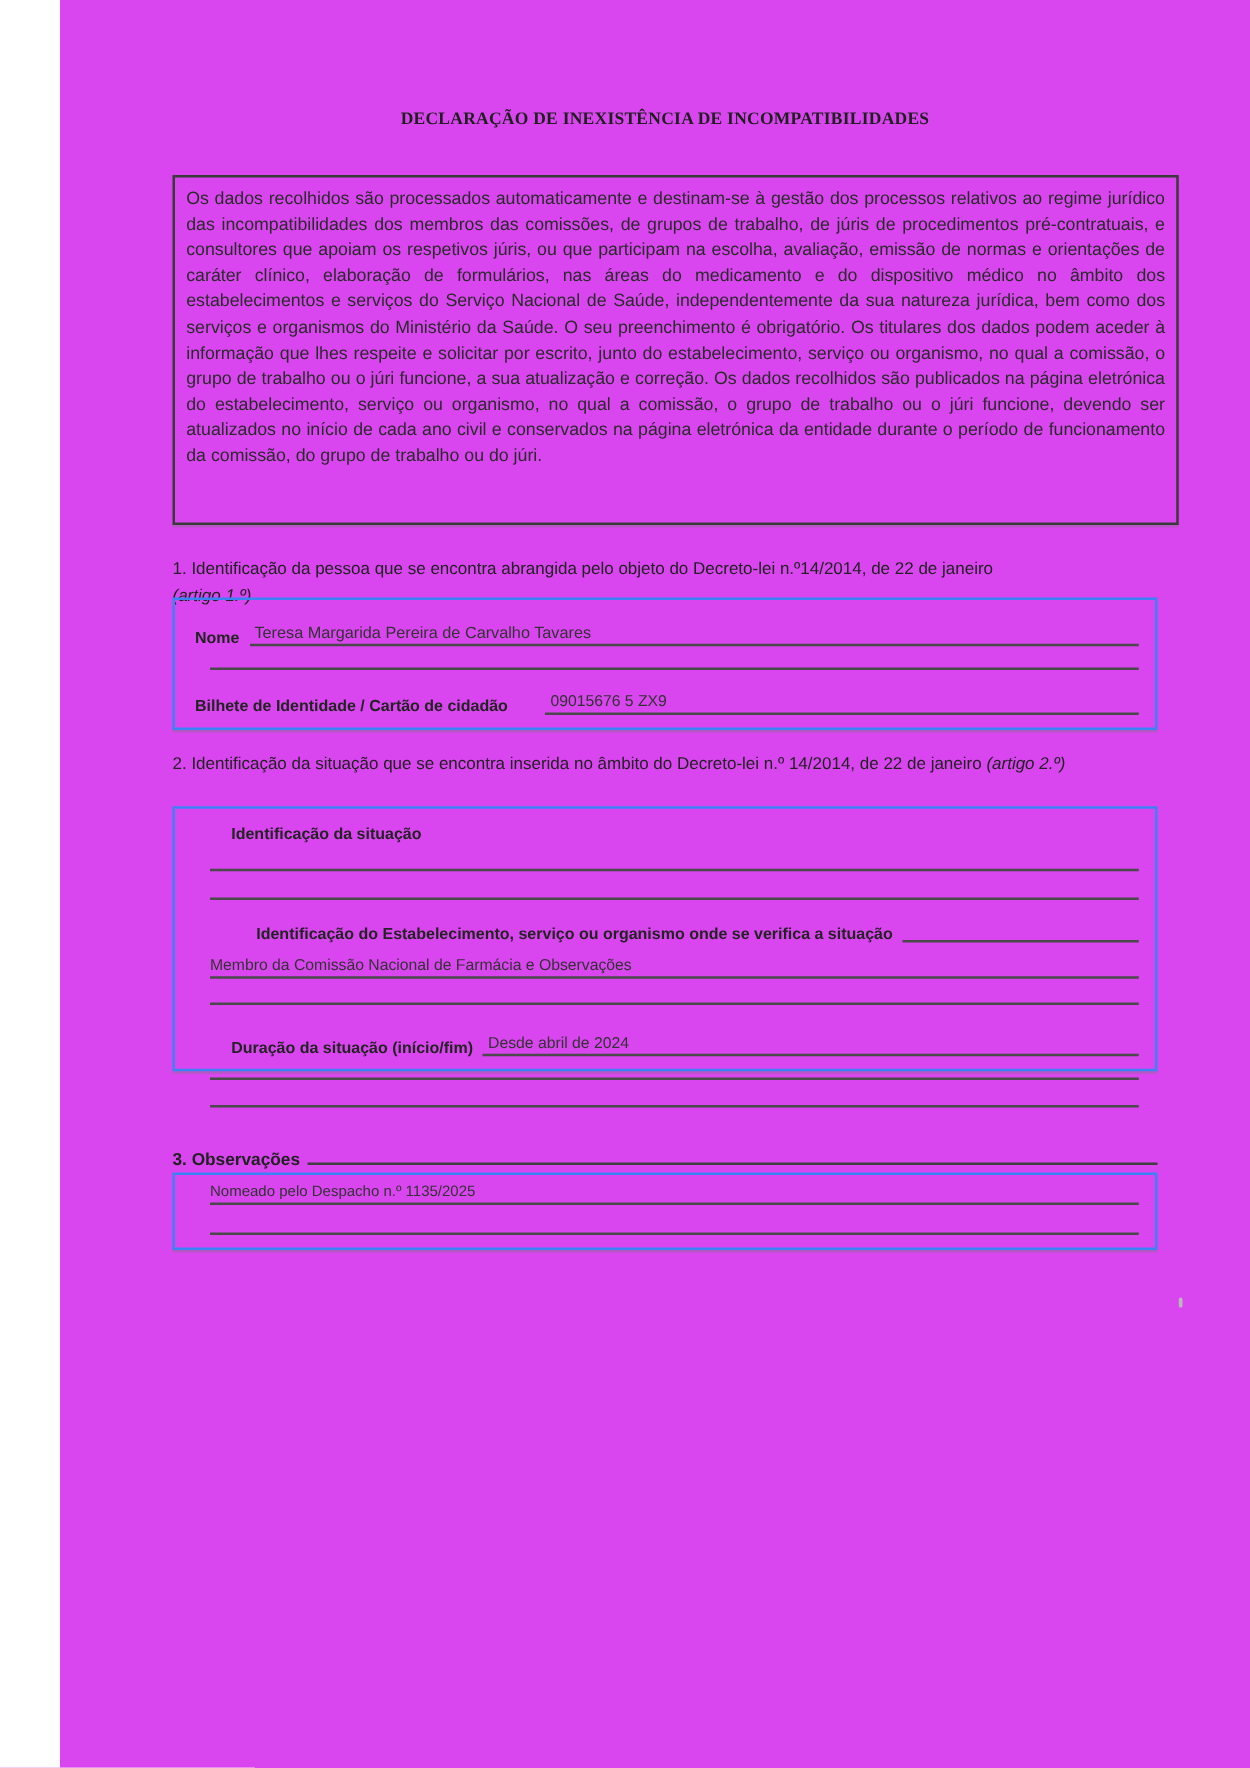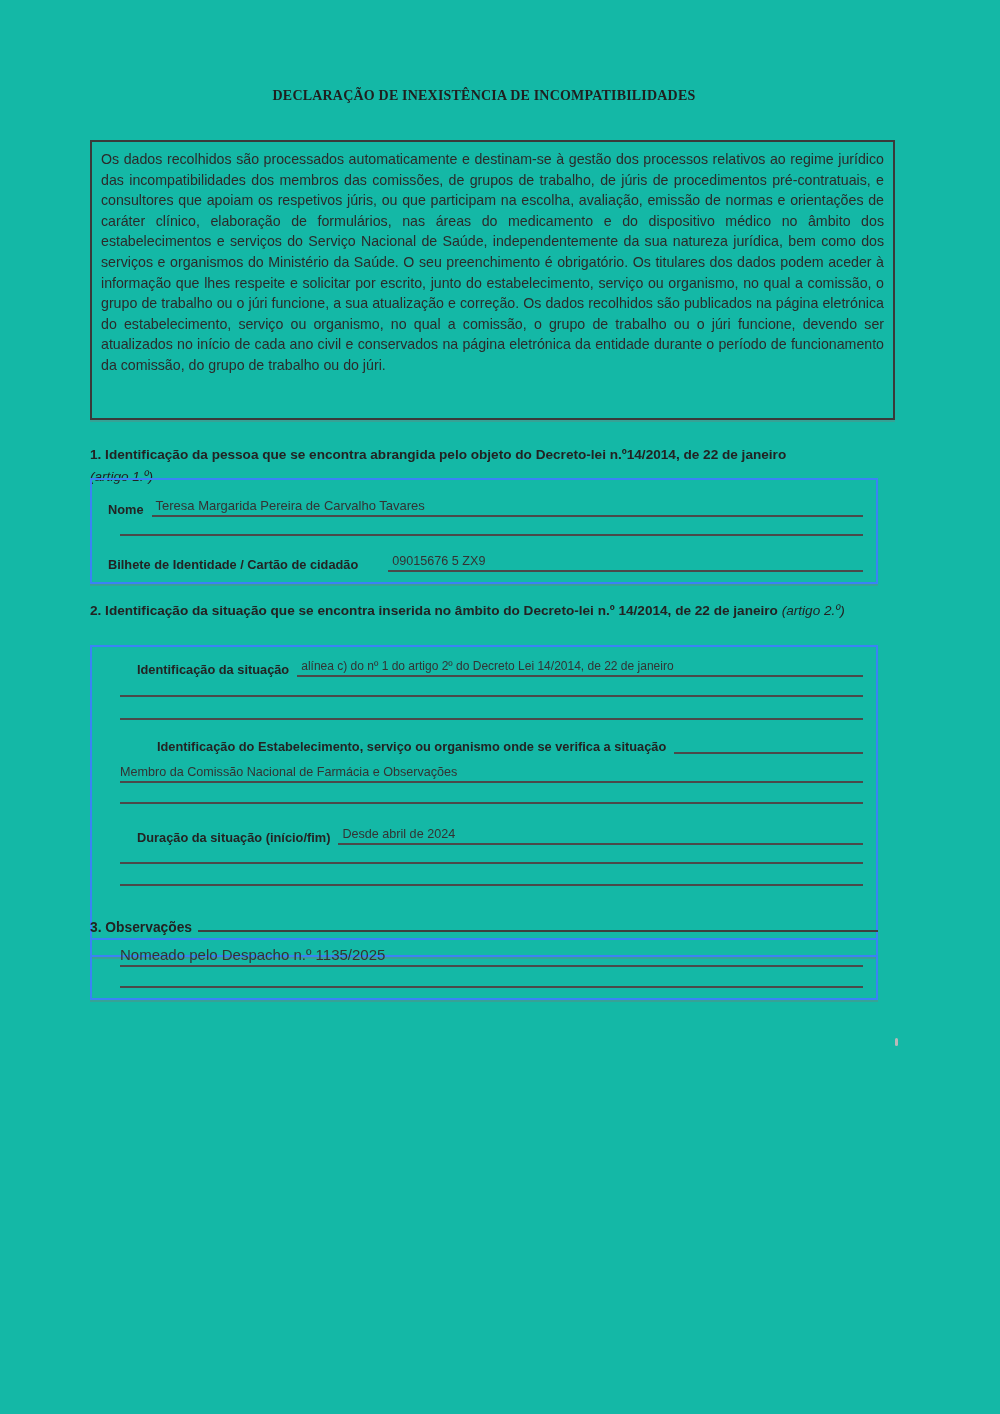"DECLARAÇÃO DE INEXISTÊNCIA DE" .page { background: #14b8a6 -> #d946ef; margin-left: none -> 48px }
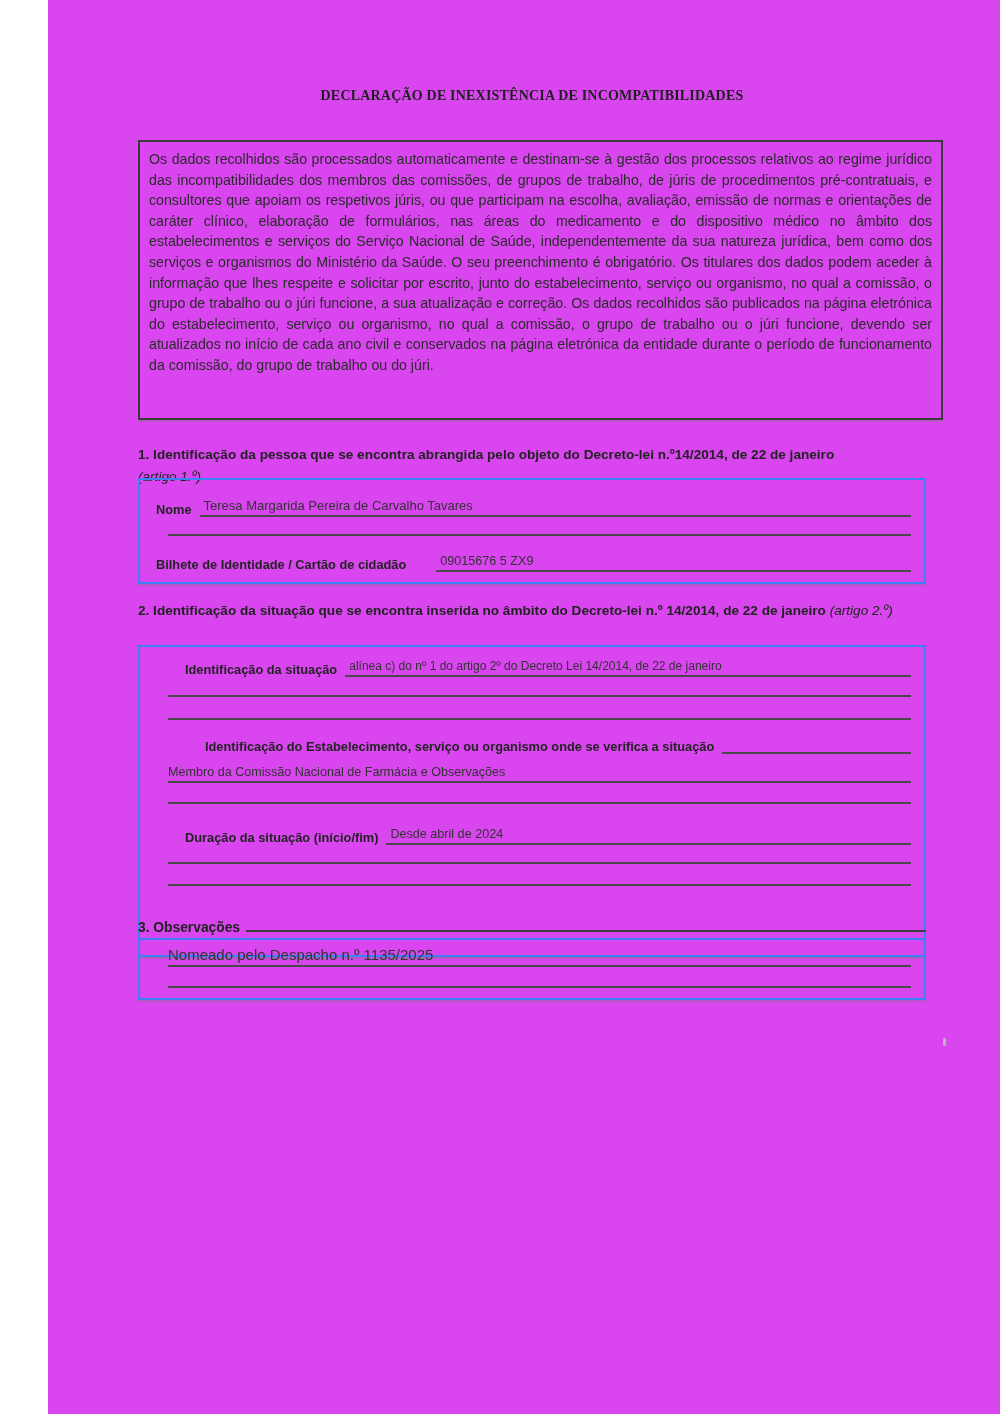"1. Identificação da pessoa que" .sec-heading .bold { font-weight: bold -> normal }
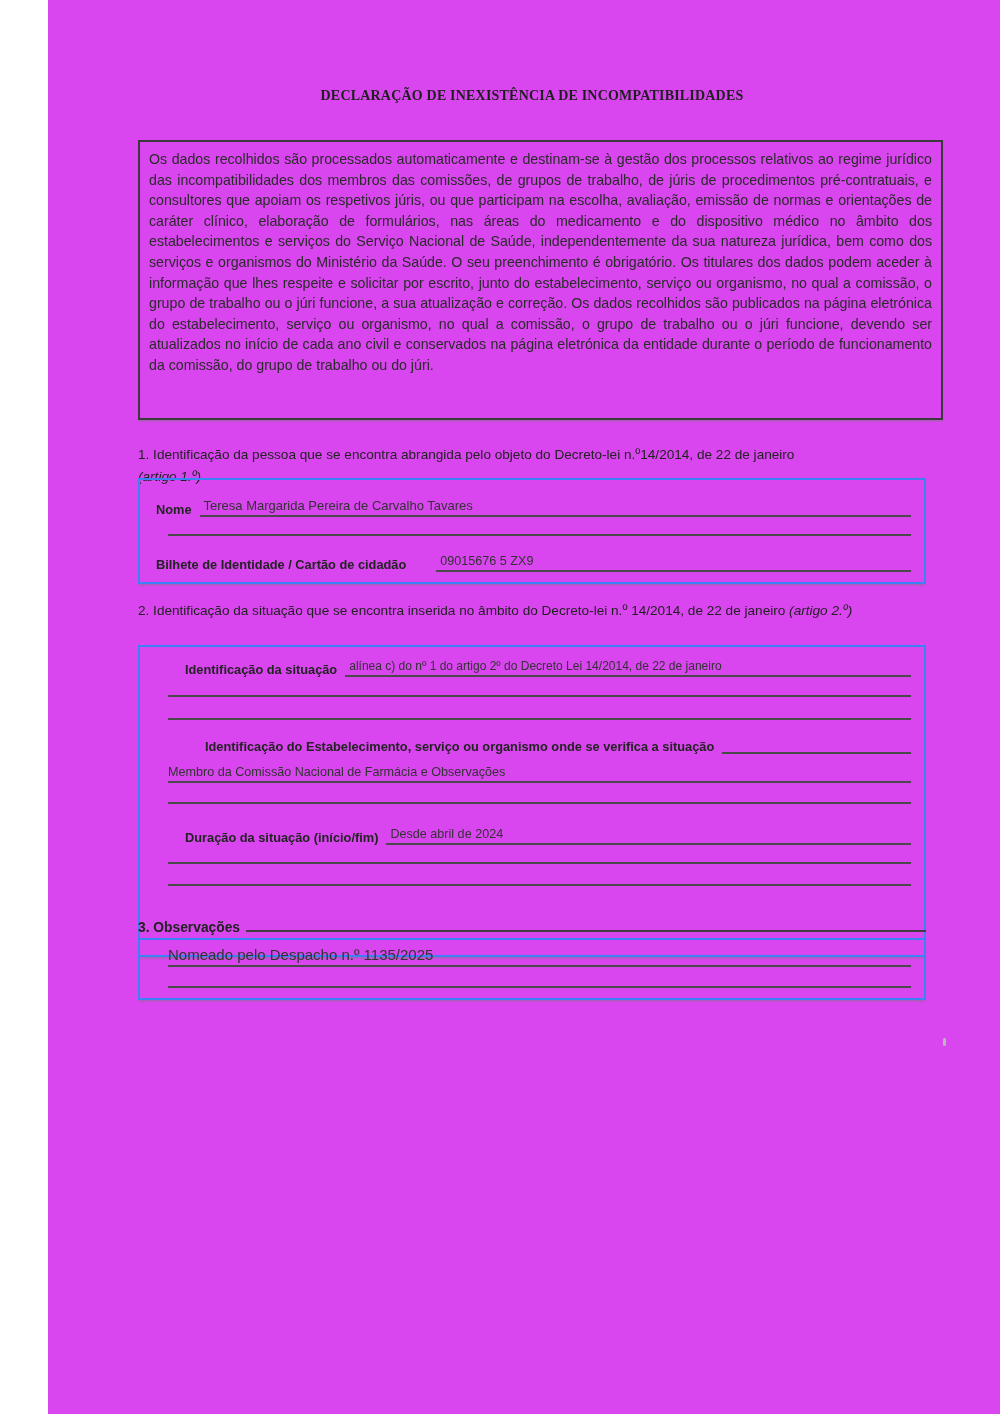"Identificação da situação" div.fbox { height: 312px -> 212px }
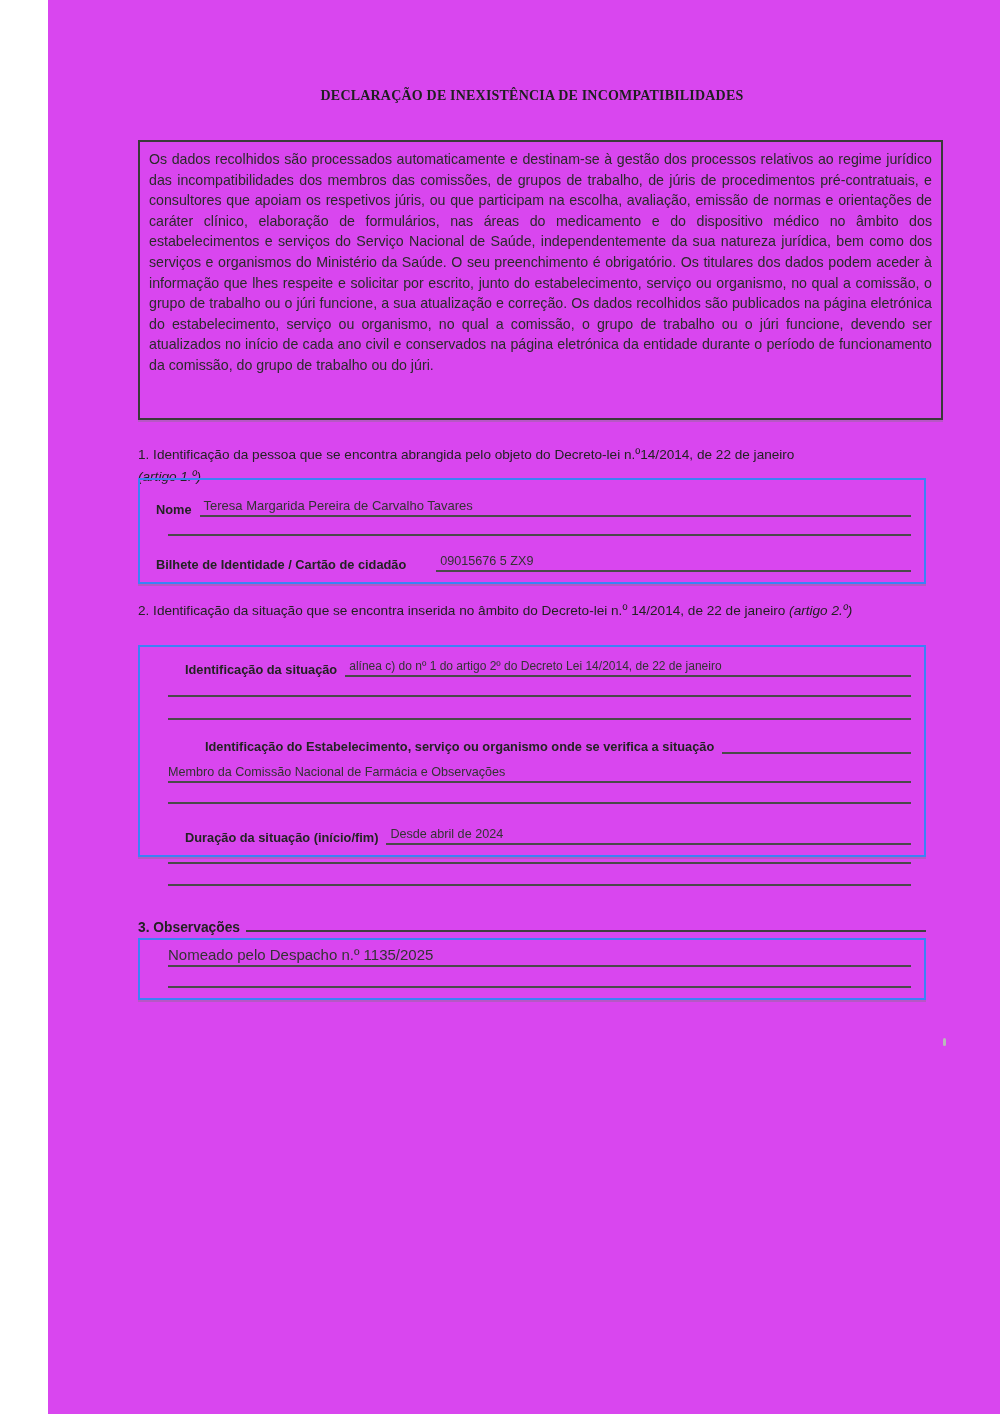"alínea c) do nº 1" span.val { html: <span>alínea c) do nº 1 do artigo 2º do Decreto Lei 14/2014, de 22 de janeiro</span> -> none }
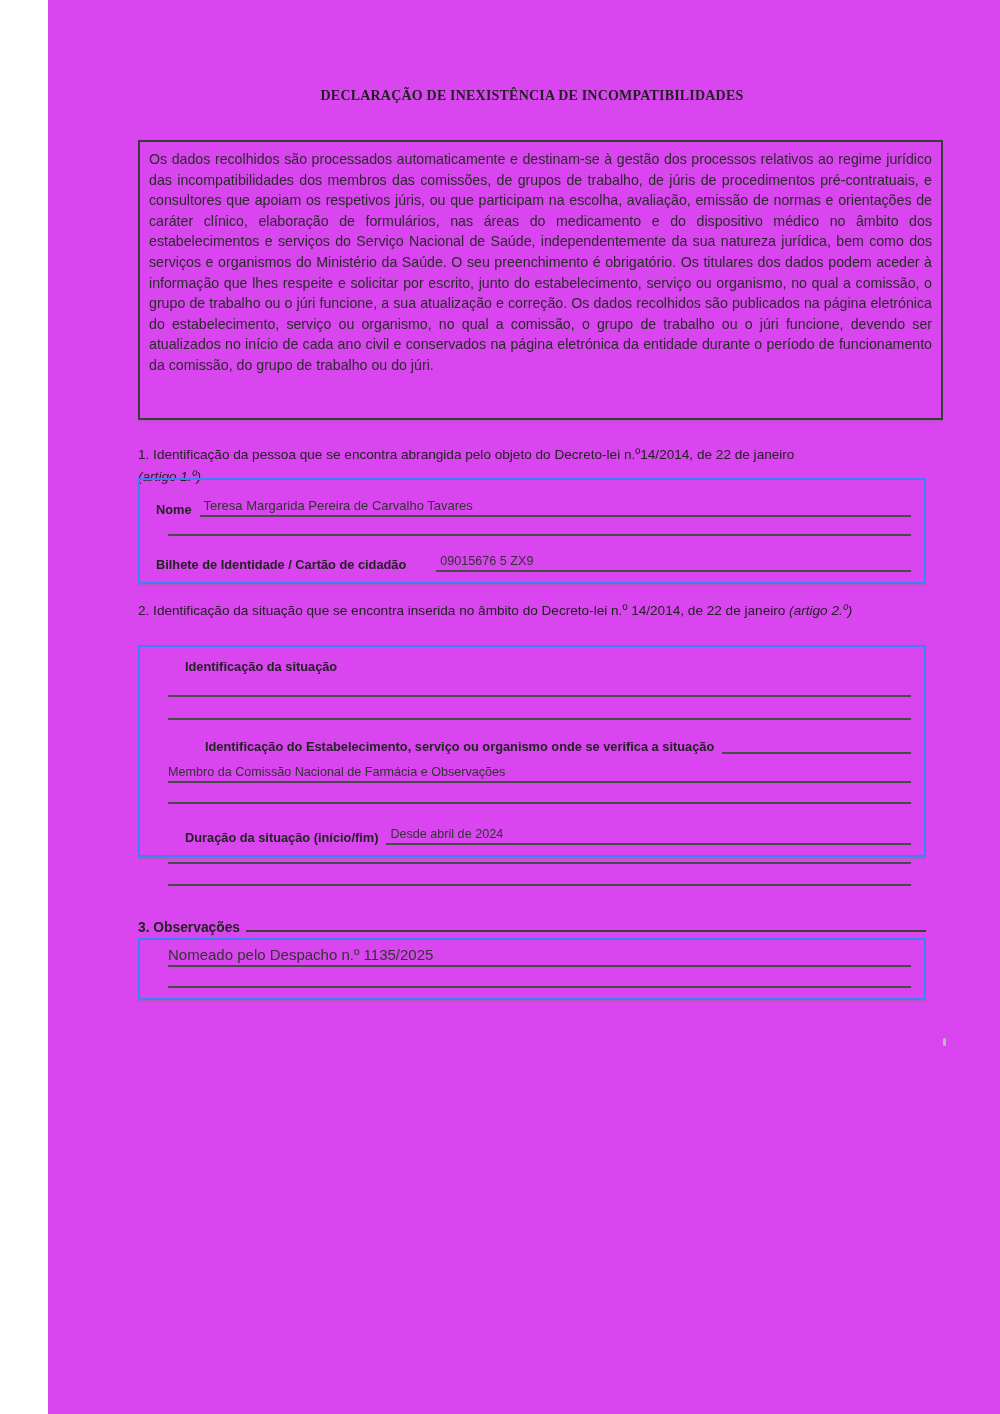"Nomeado pelo Despacho n.º 1135/2025" span.val { font-size: 15px -> 12px }
